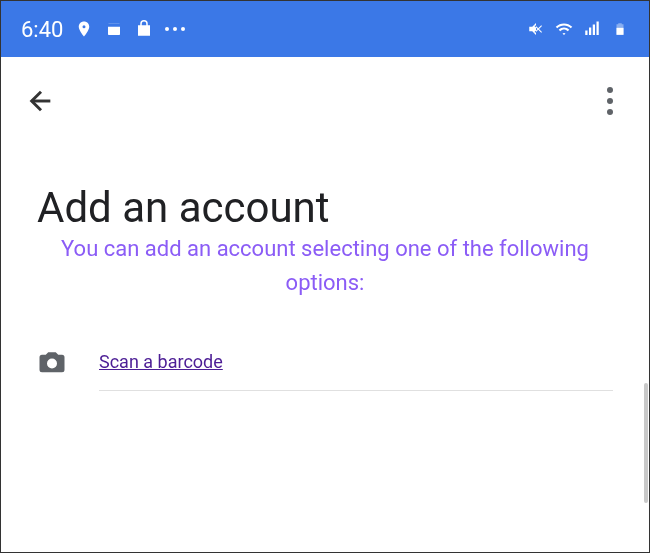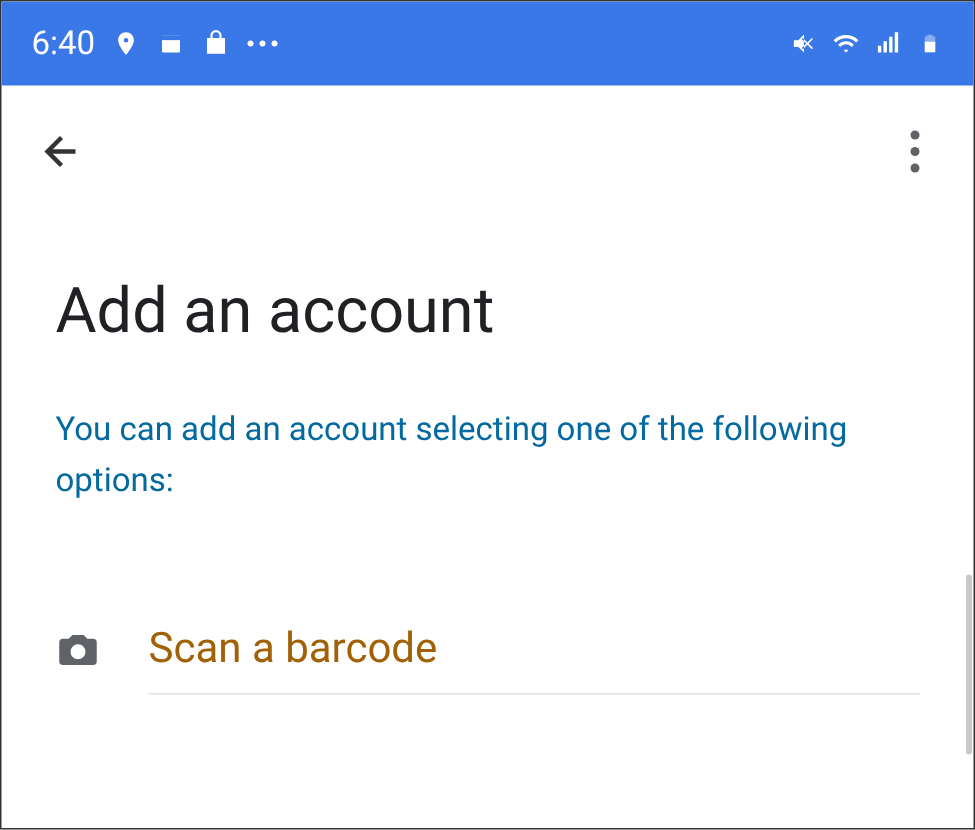"Add an account" .title { margin-bottom: 38px -> none }
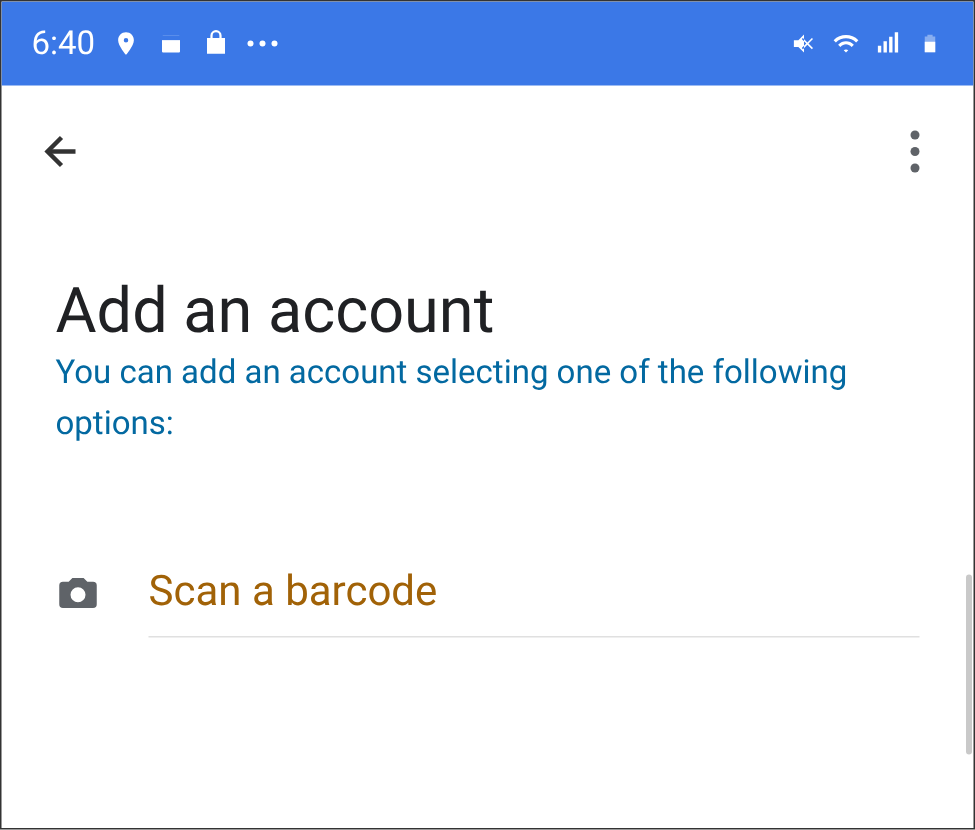"You can add an account" .description { color: #0369a1 -> #8b5cf6; margin-bottom: 63px -> 32px; text-align: none -> center }
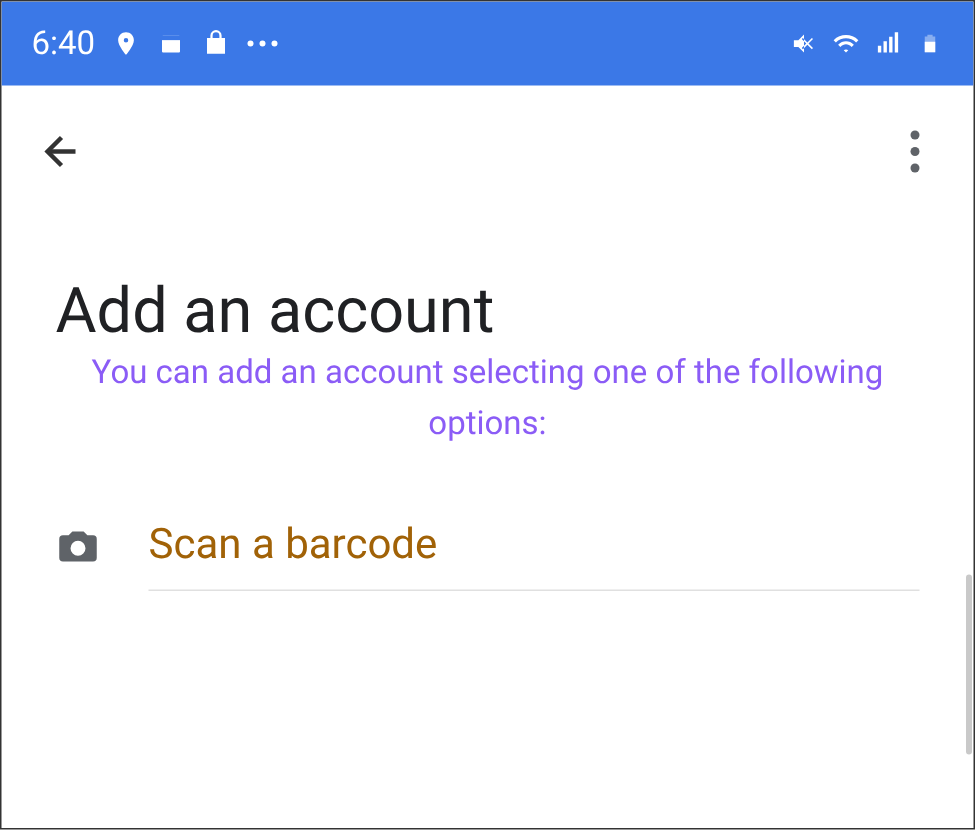"Scan a barcode" .option-label { color: #a16207 -> #4c1d95; font-size: 28px -> 18px; text-decoration: none -> underline }
